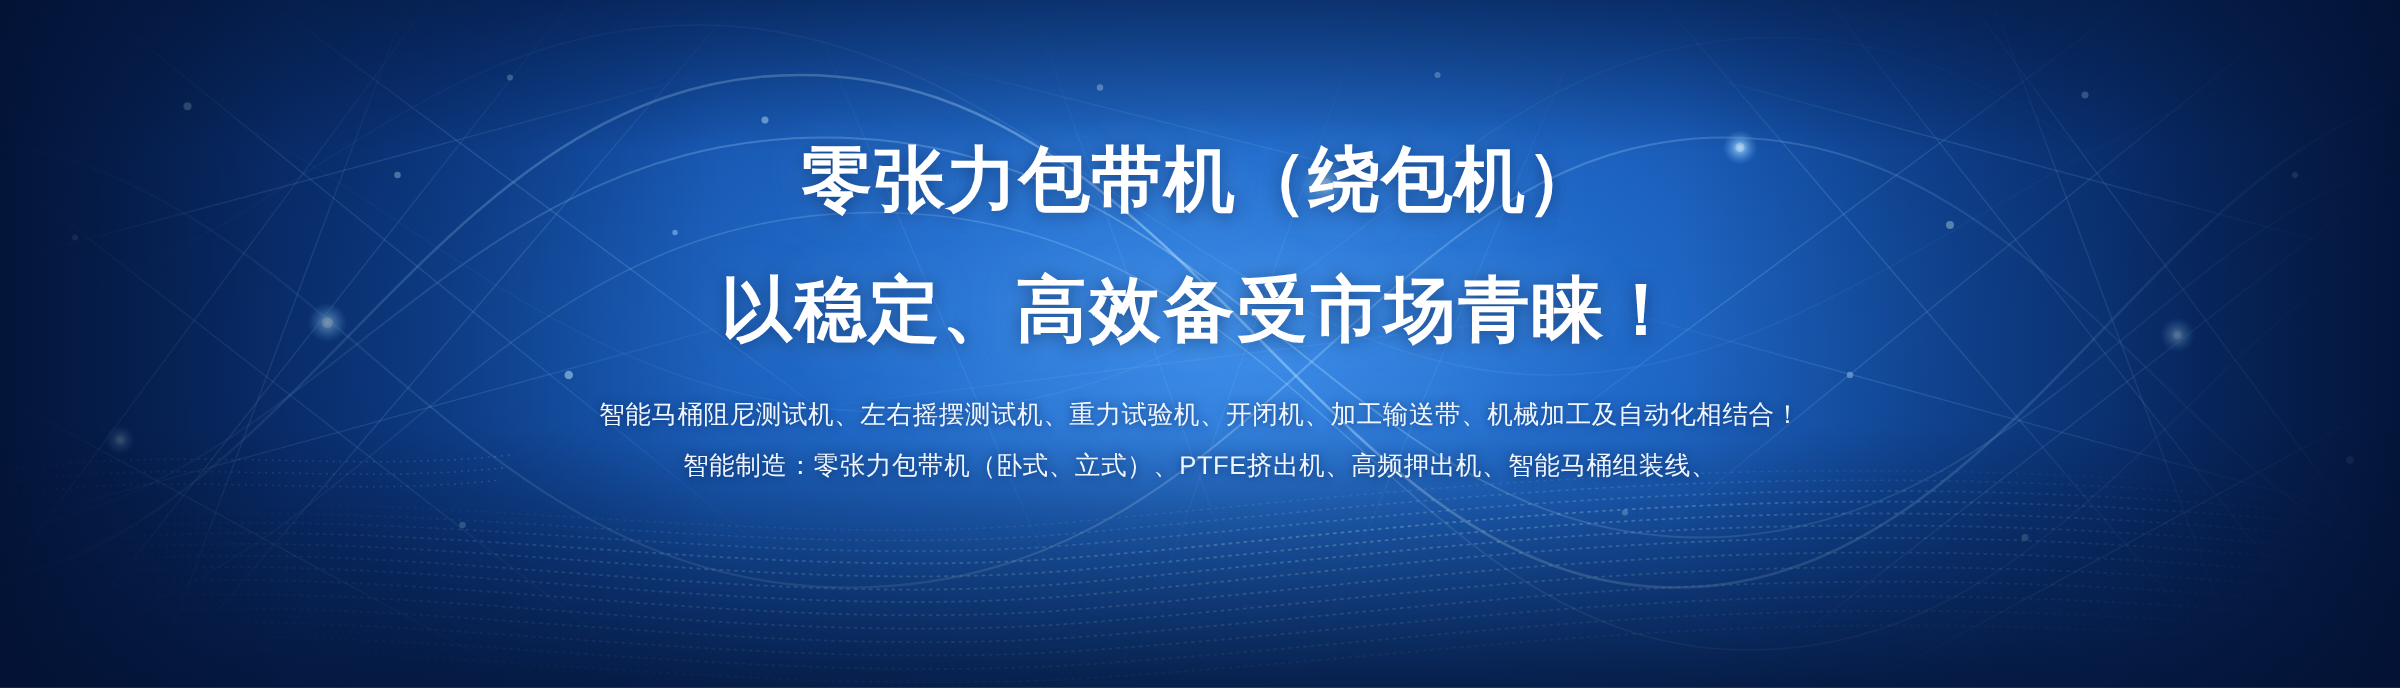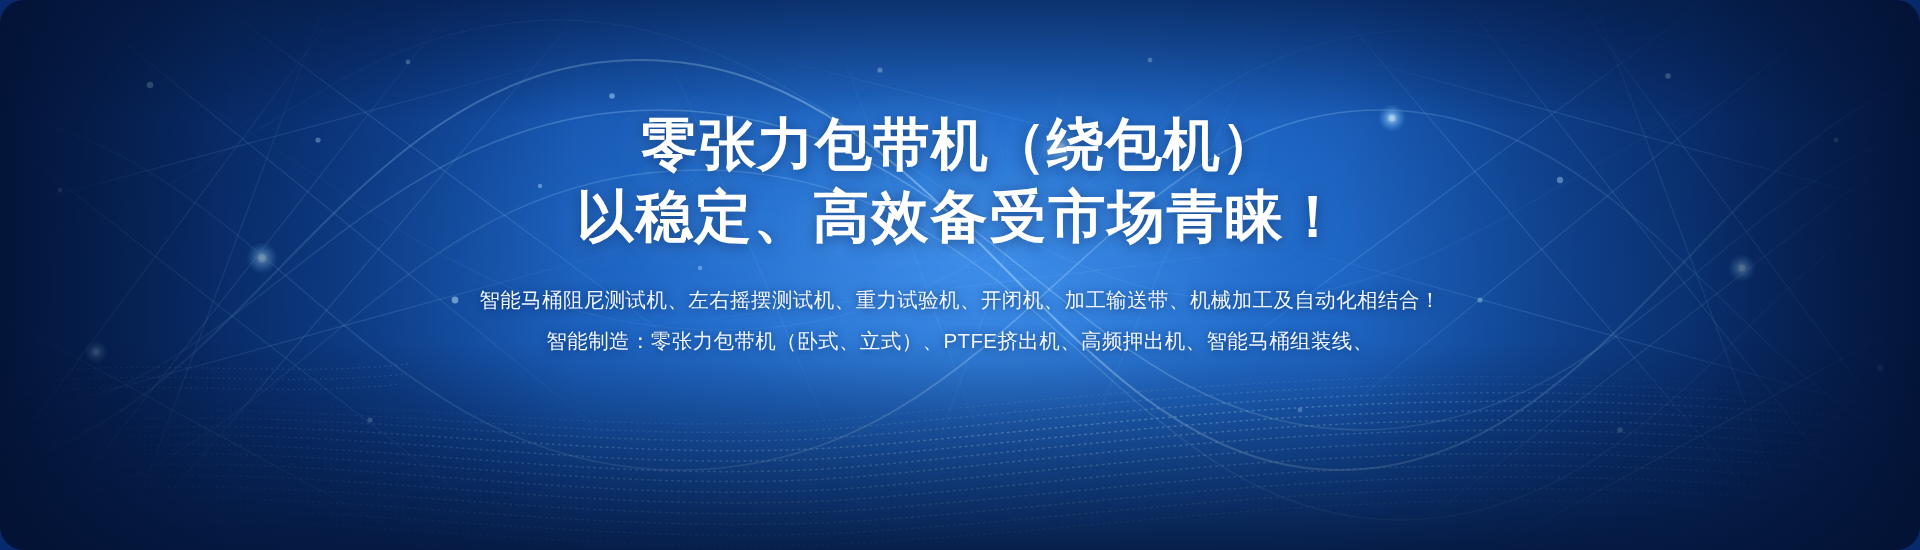"零张力包带机（绕包机）" .banner { border-radius: 24px -> none }
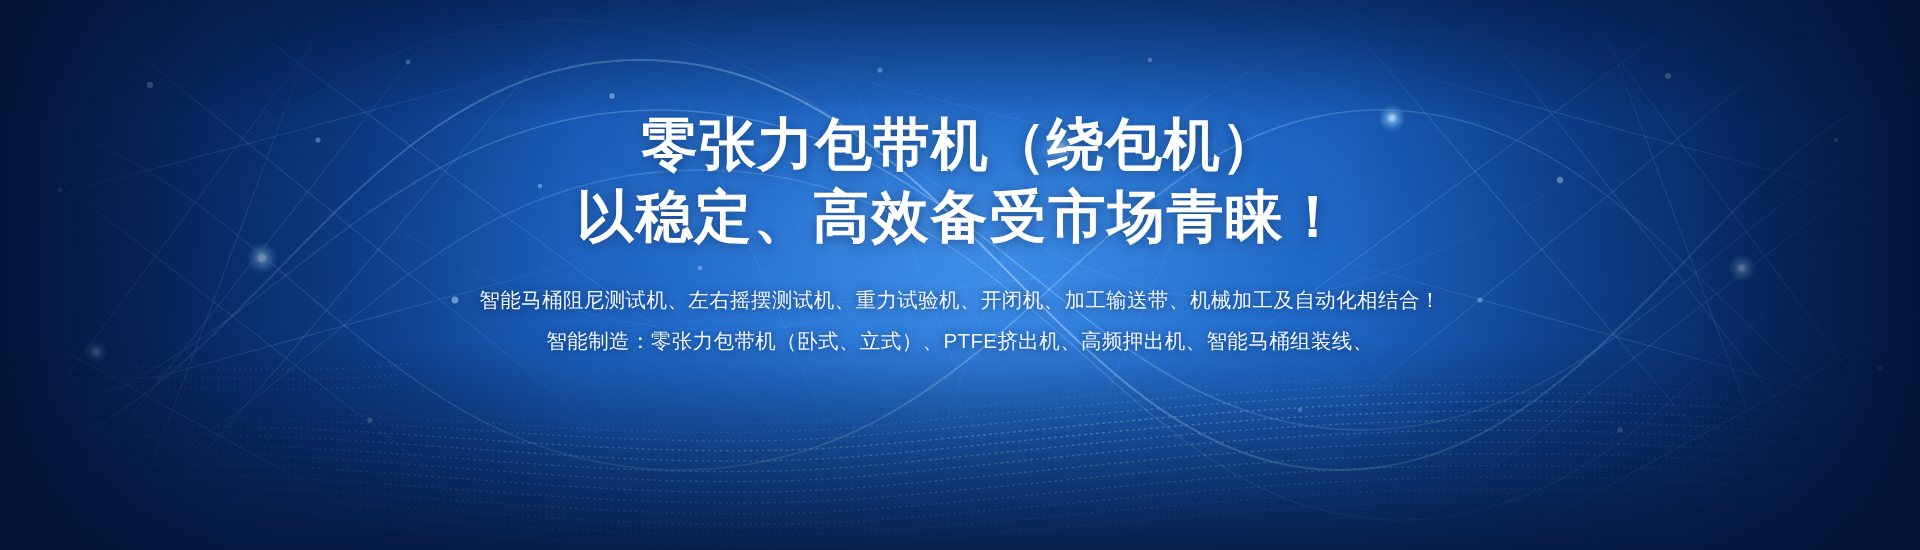"以稳定、高效备受市场青睐！" .headline .l2 { margin-top: none -> 32px }
